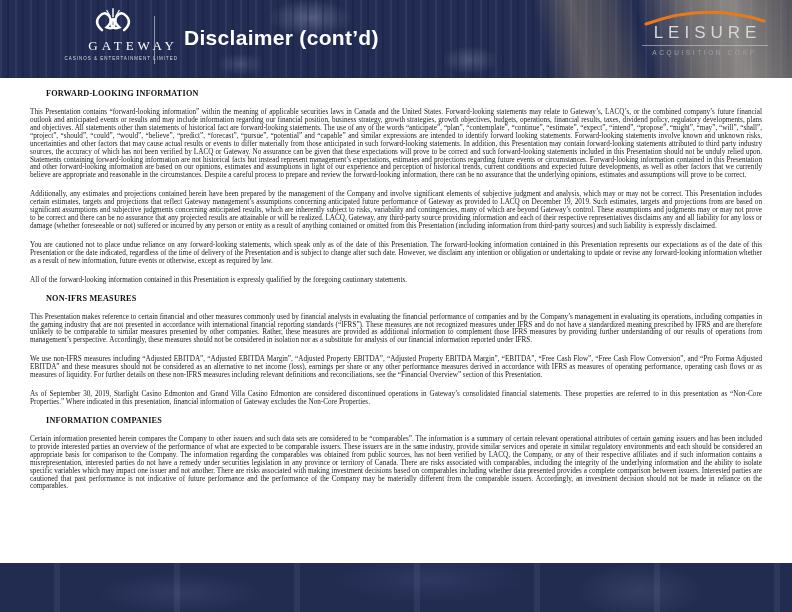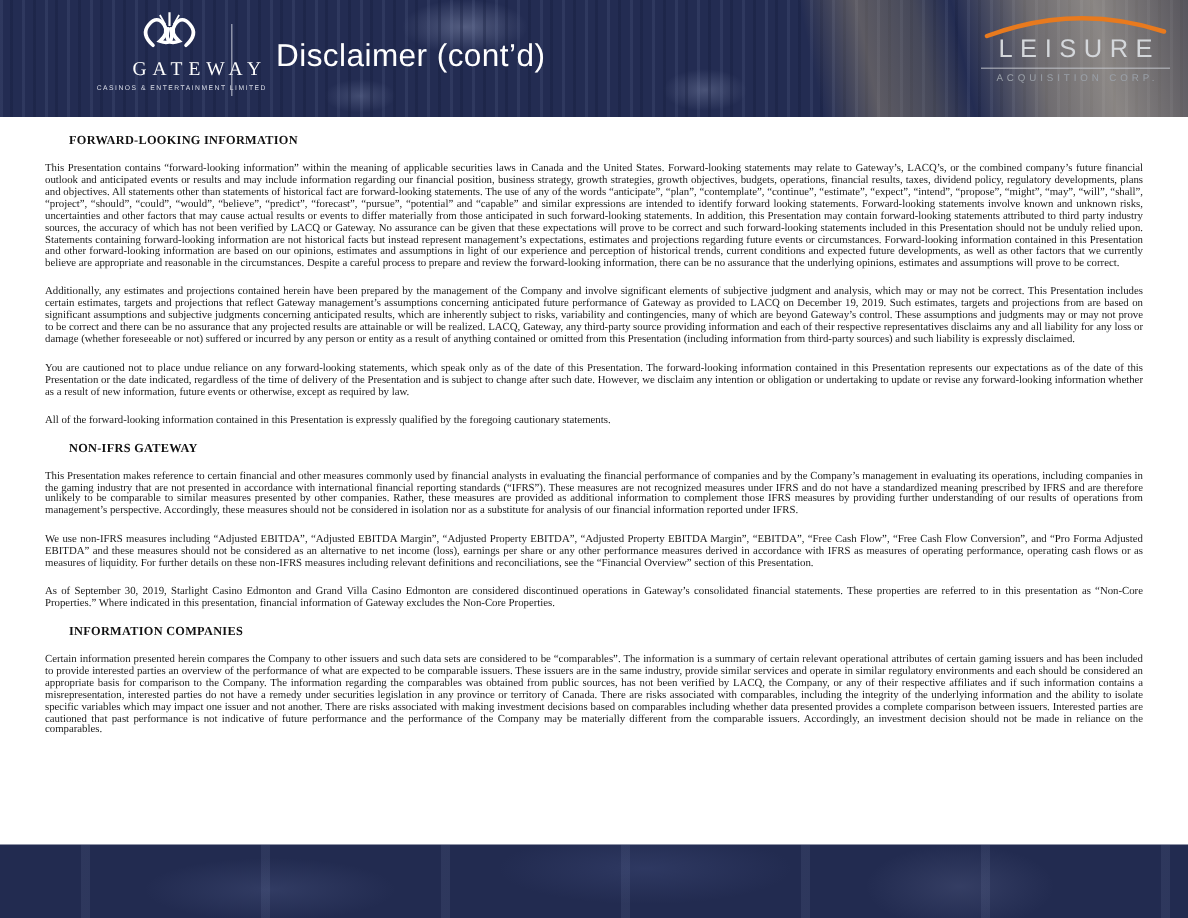"Disclaimer (cont’d)" .slide-title { font-weight: normal -> bold }
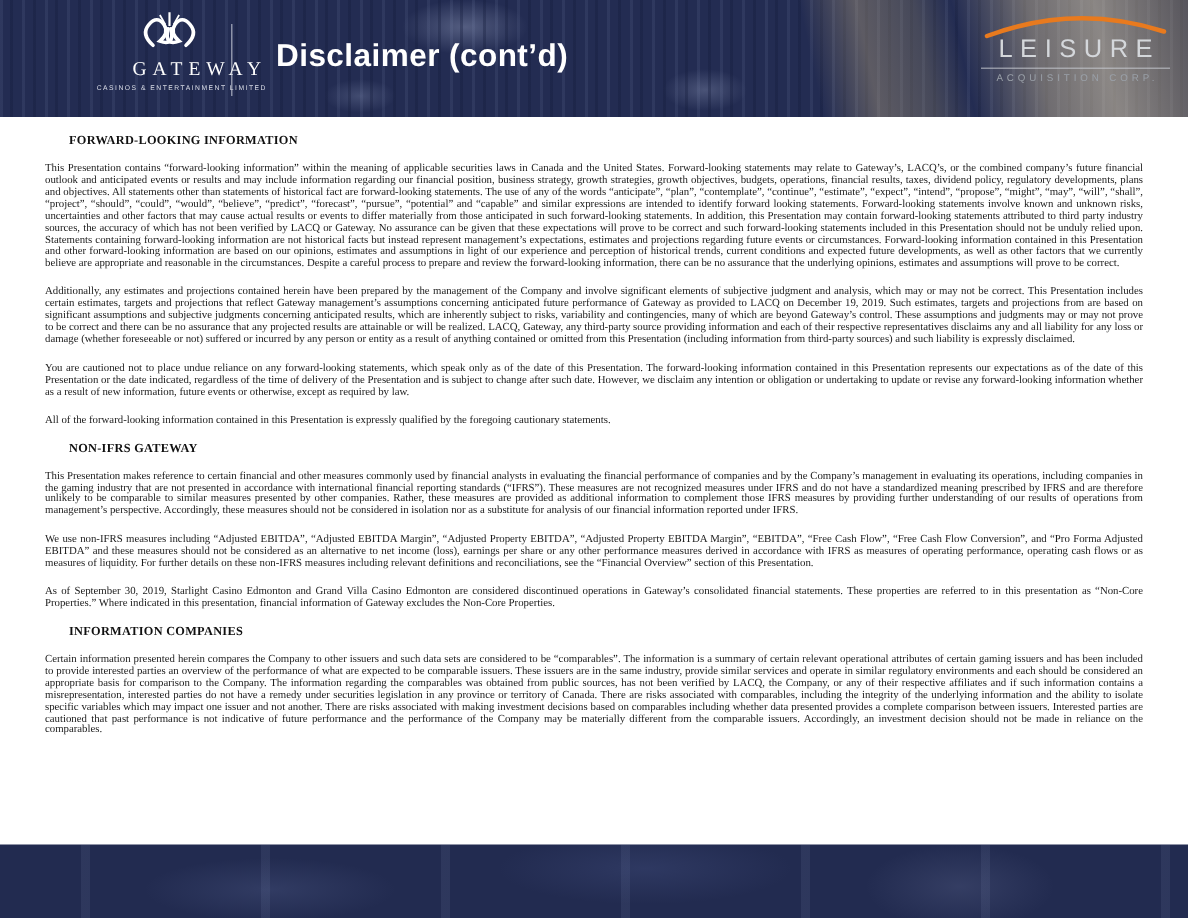"LEISURE" .lac { right: 10px -> 22px }
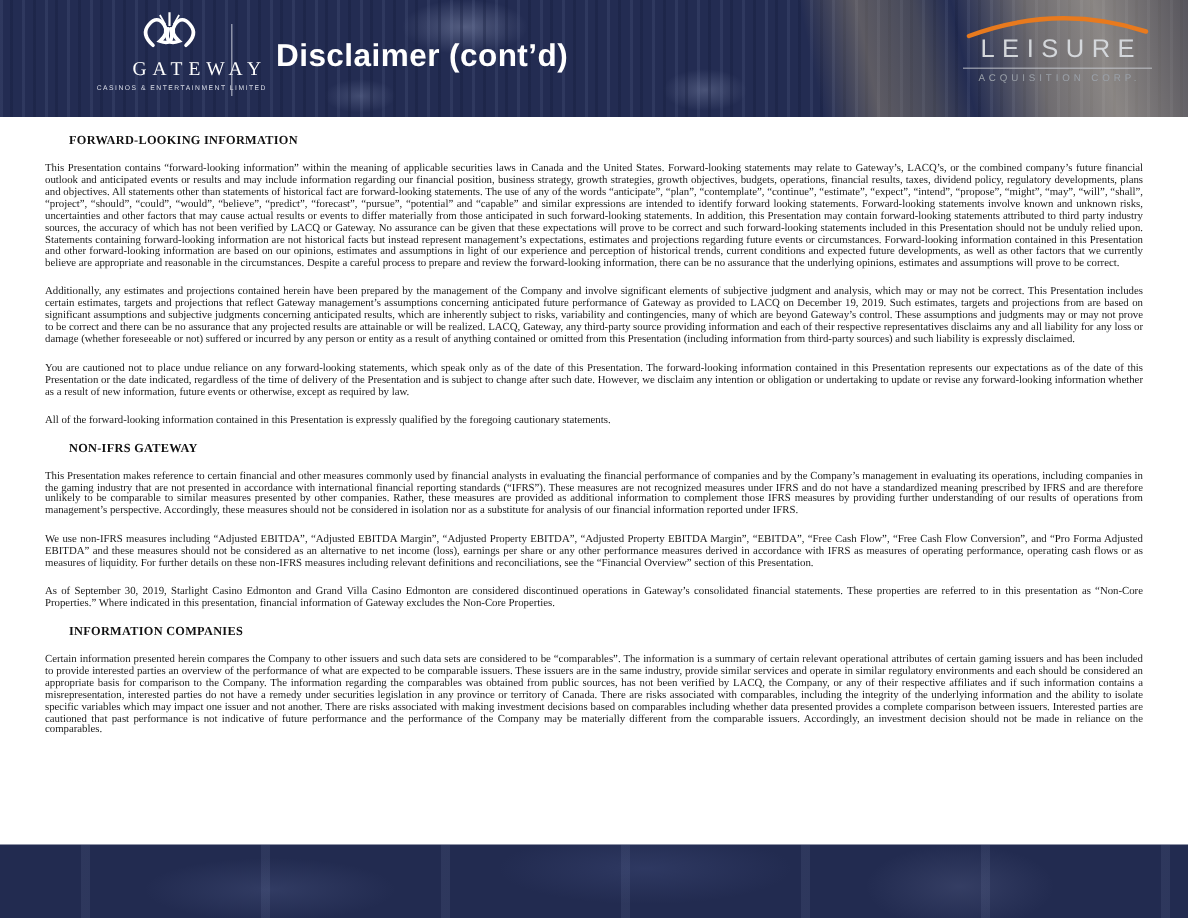"NON-IFRS GATEWAY" div.sec-h { text: GATEWAY -> MEASURES }
